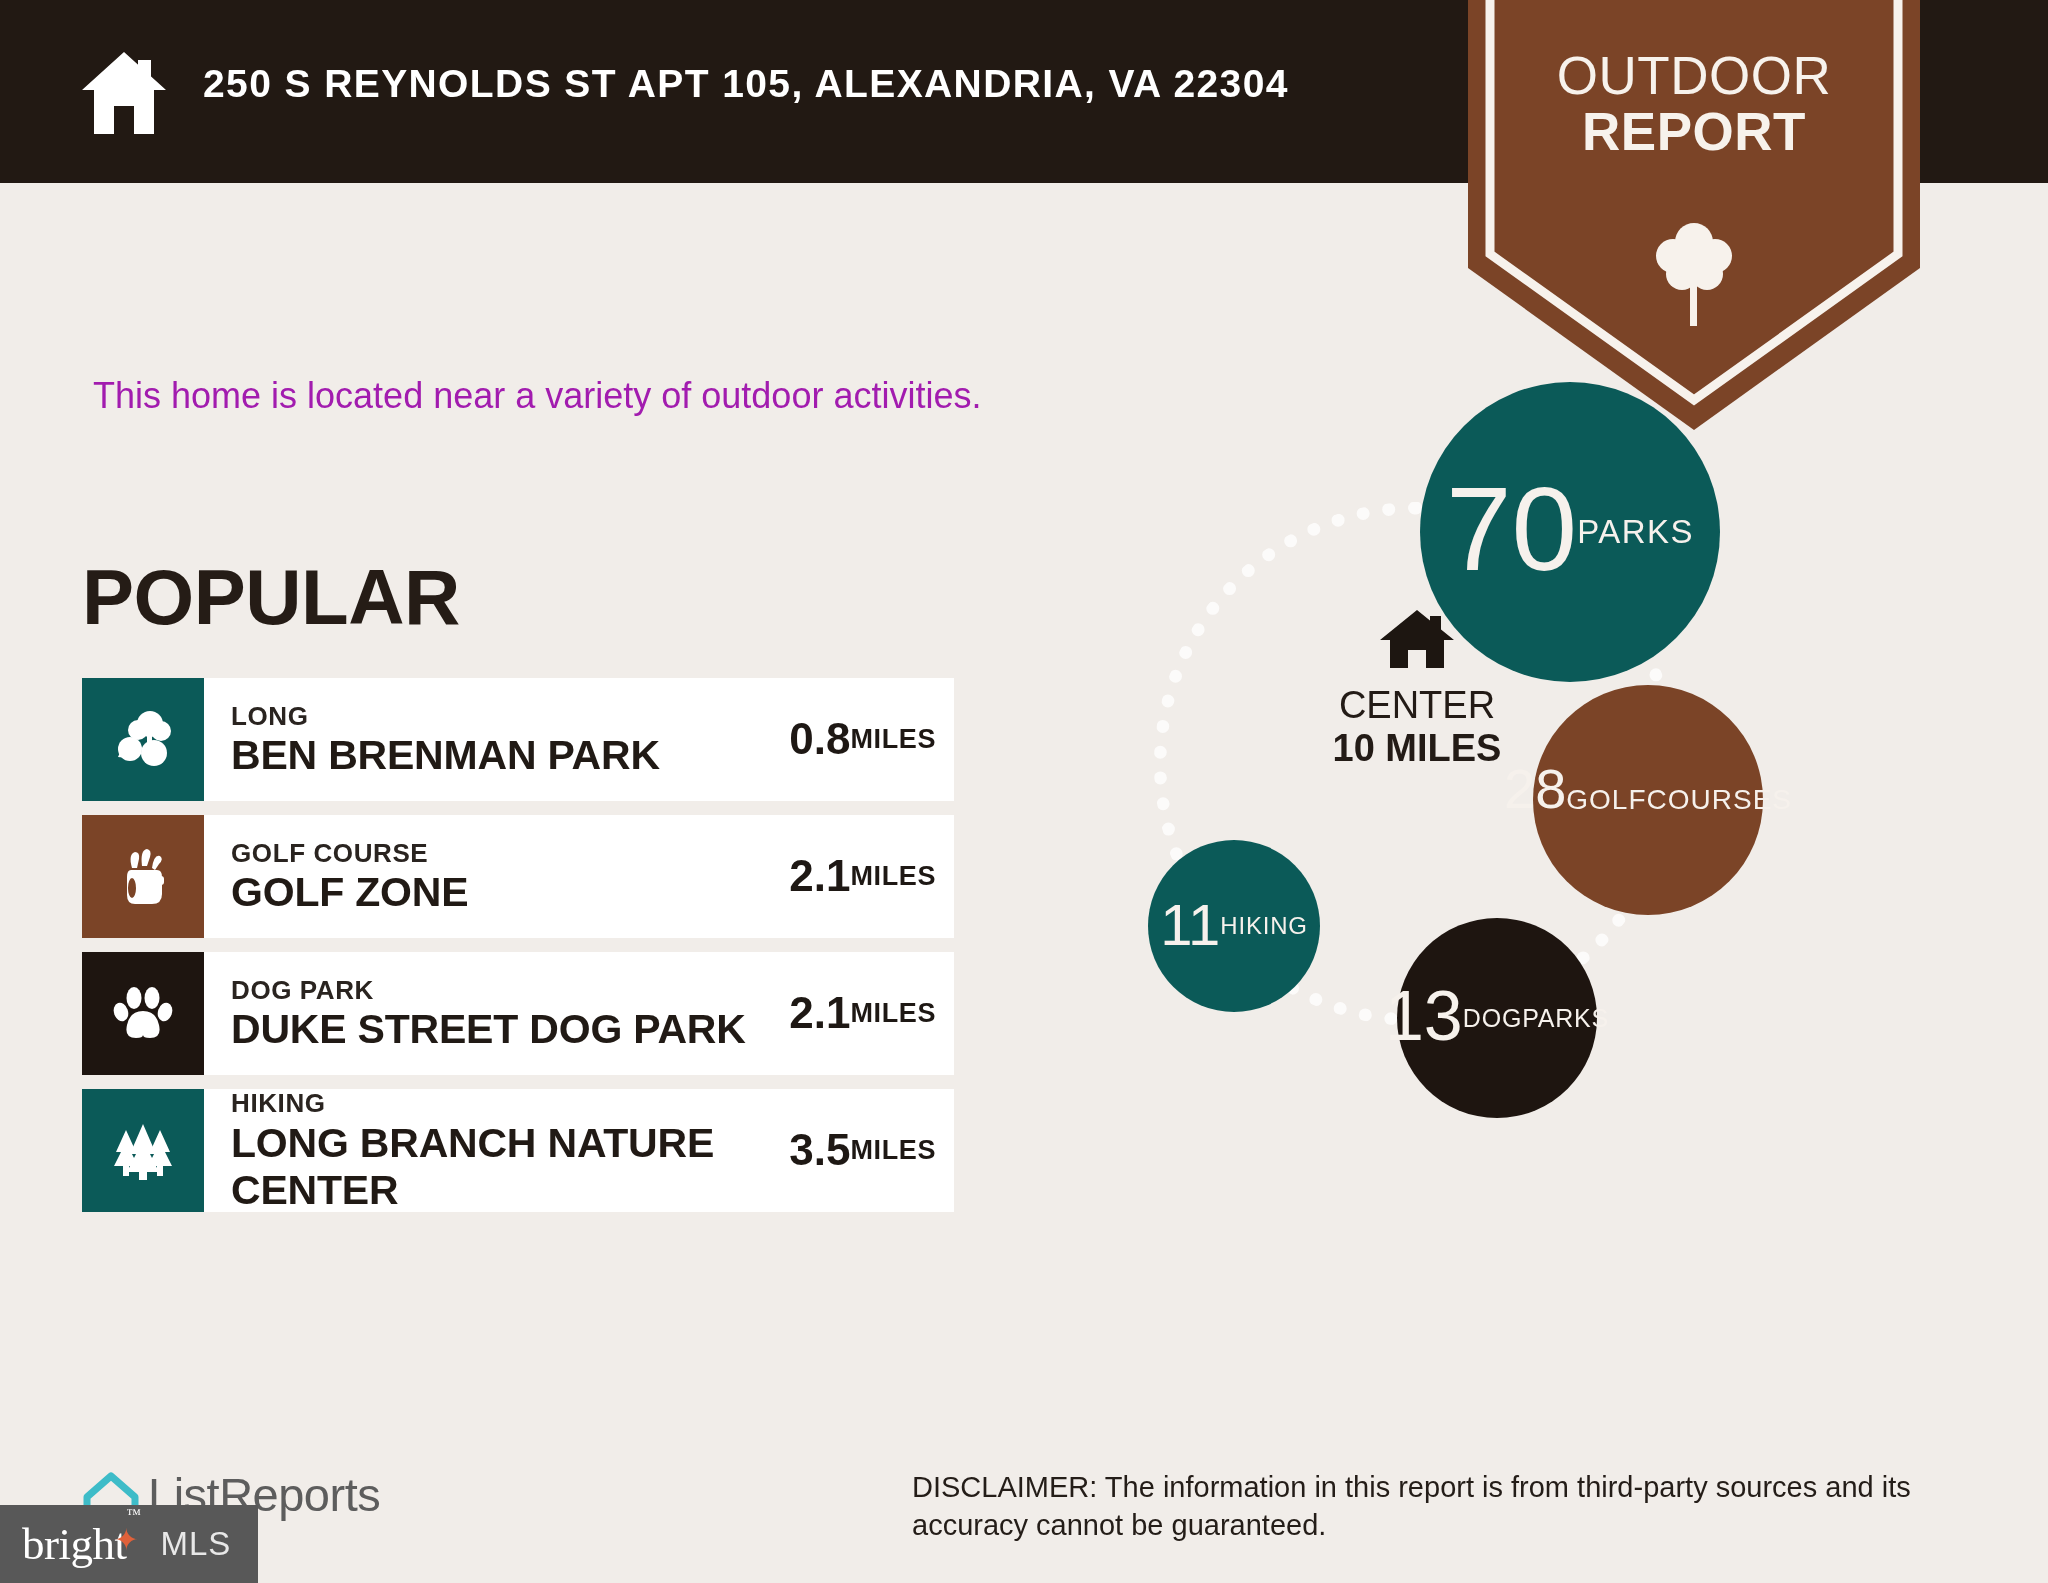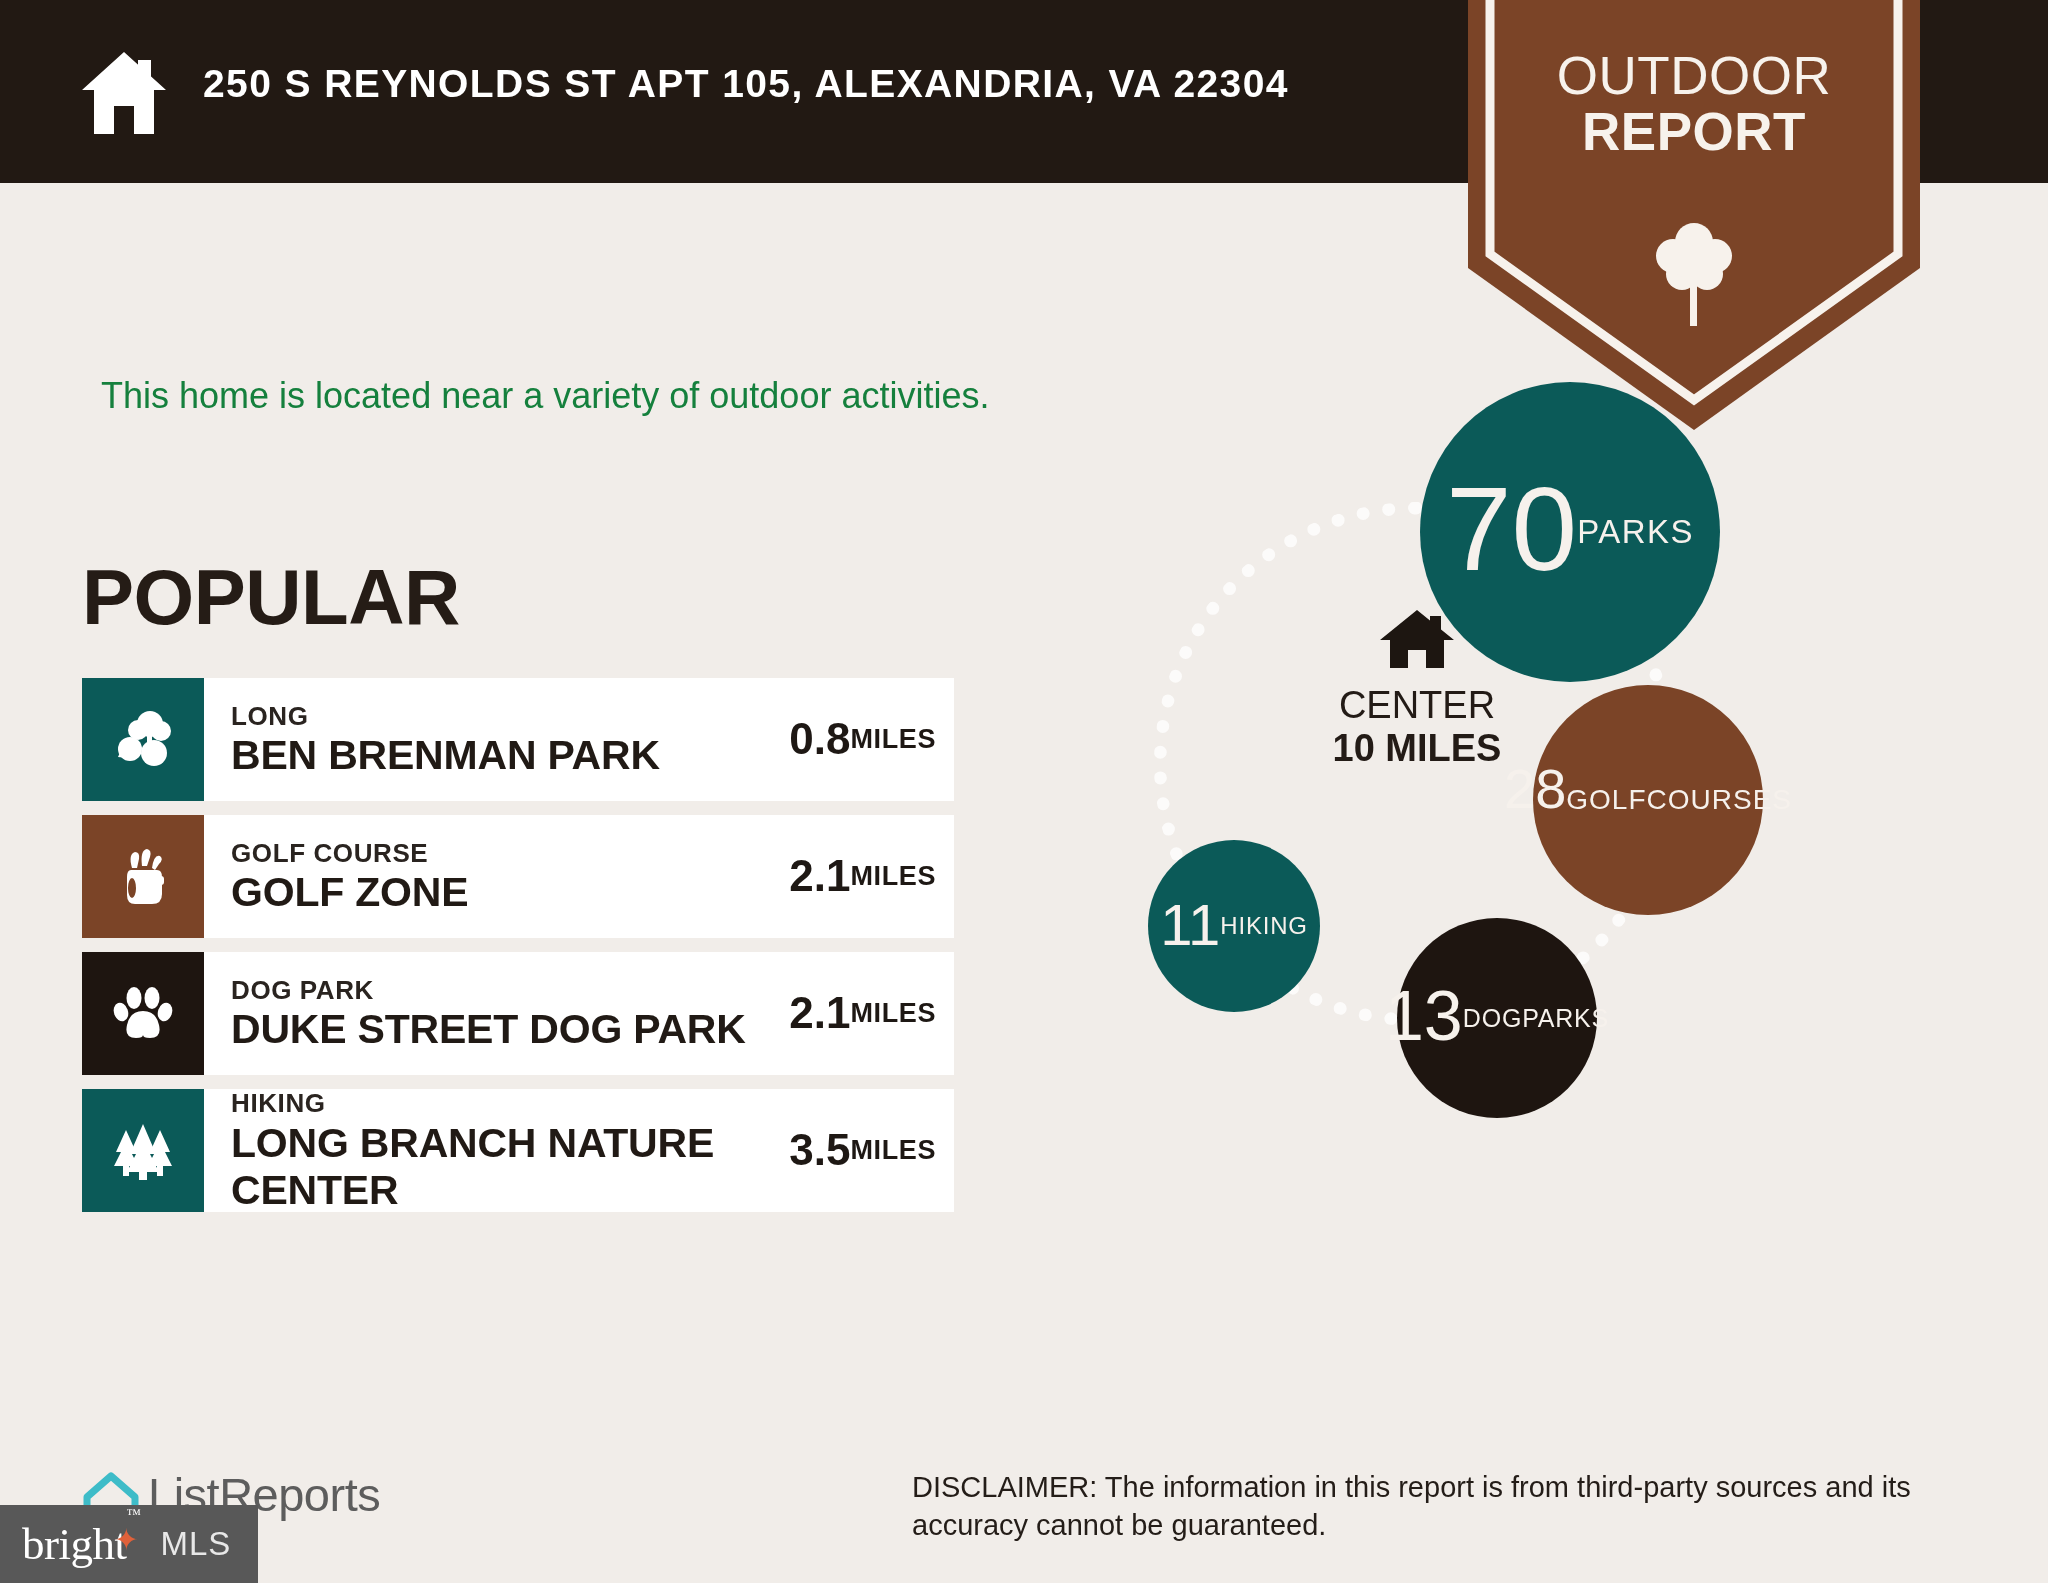"This home is located near" #page-subtitle { color: #15803d -> #a21caf; left: 101px -> 93px }
